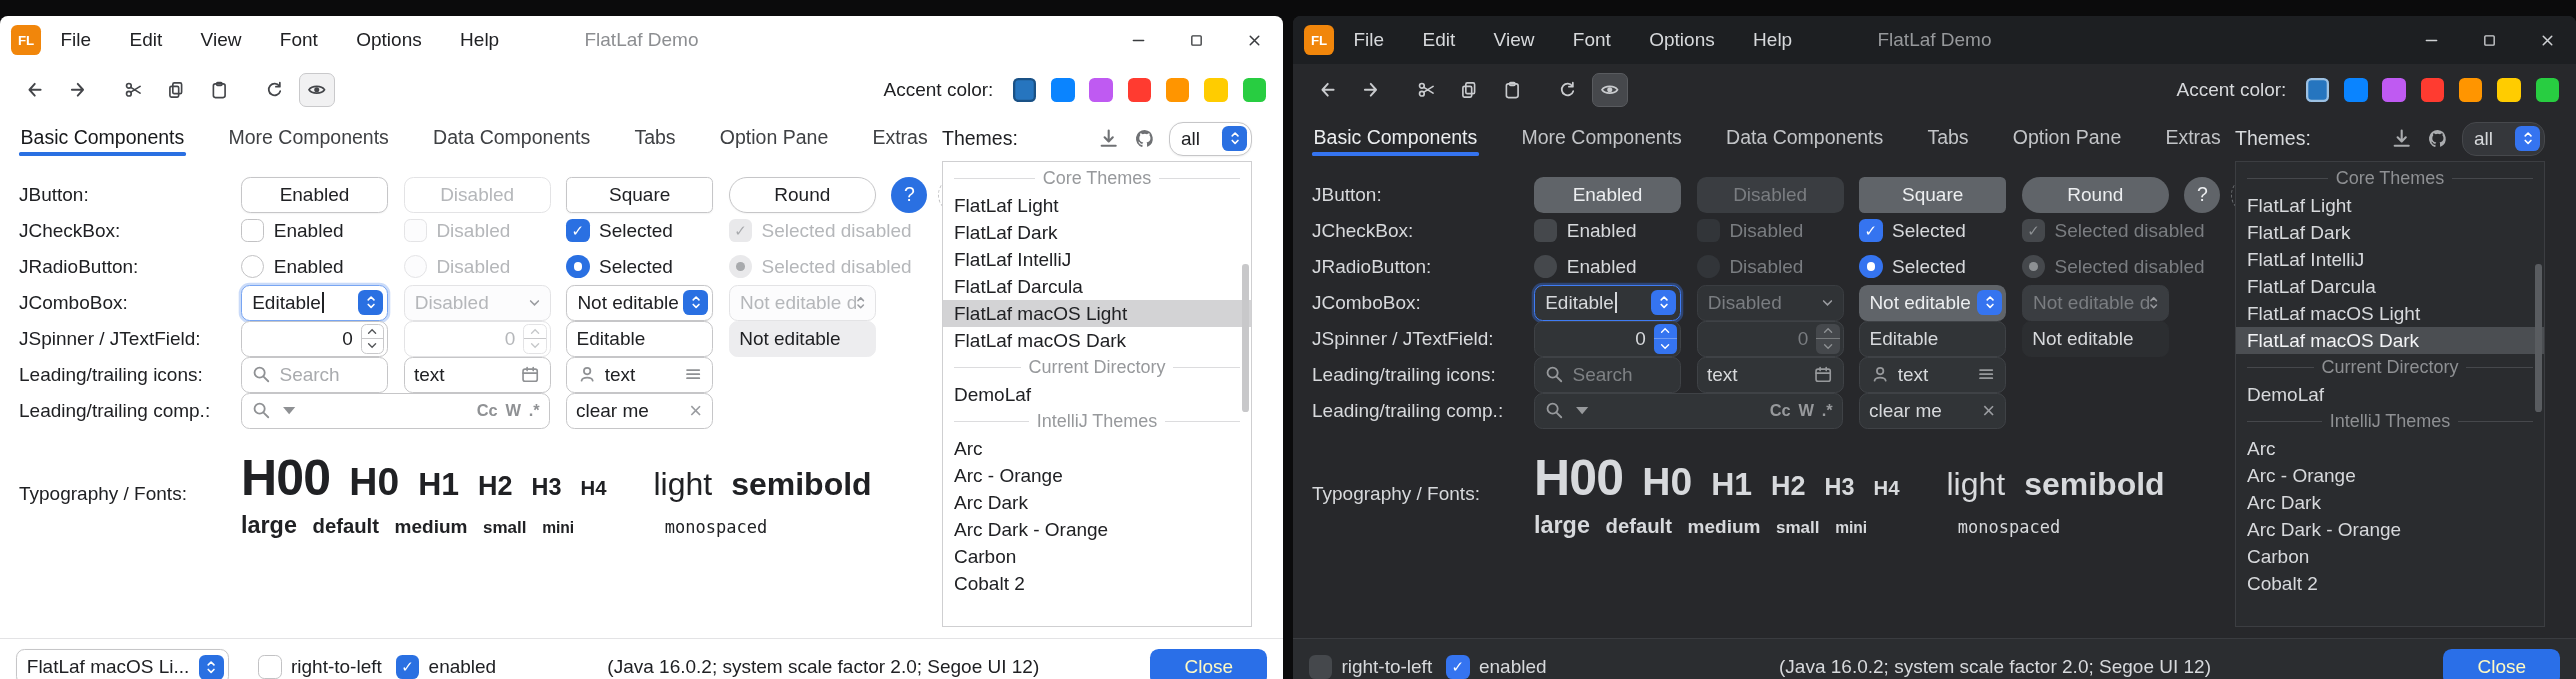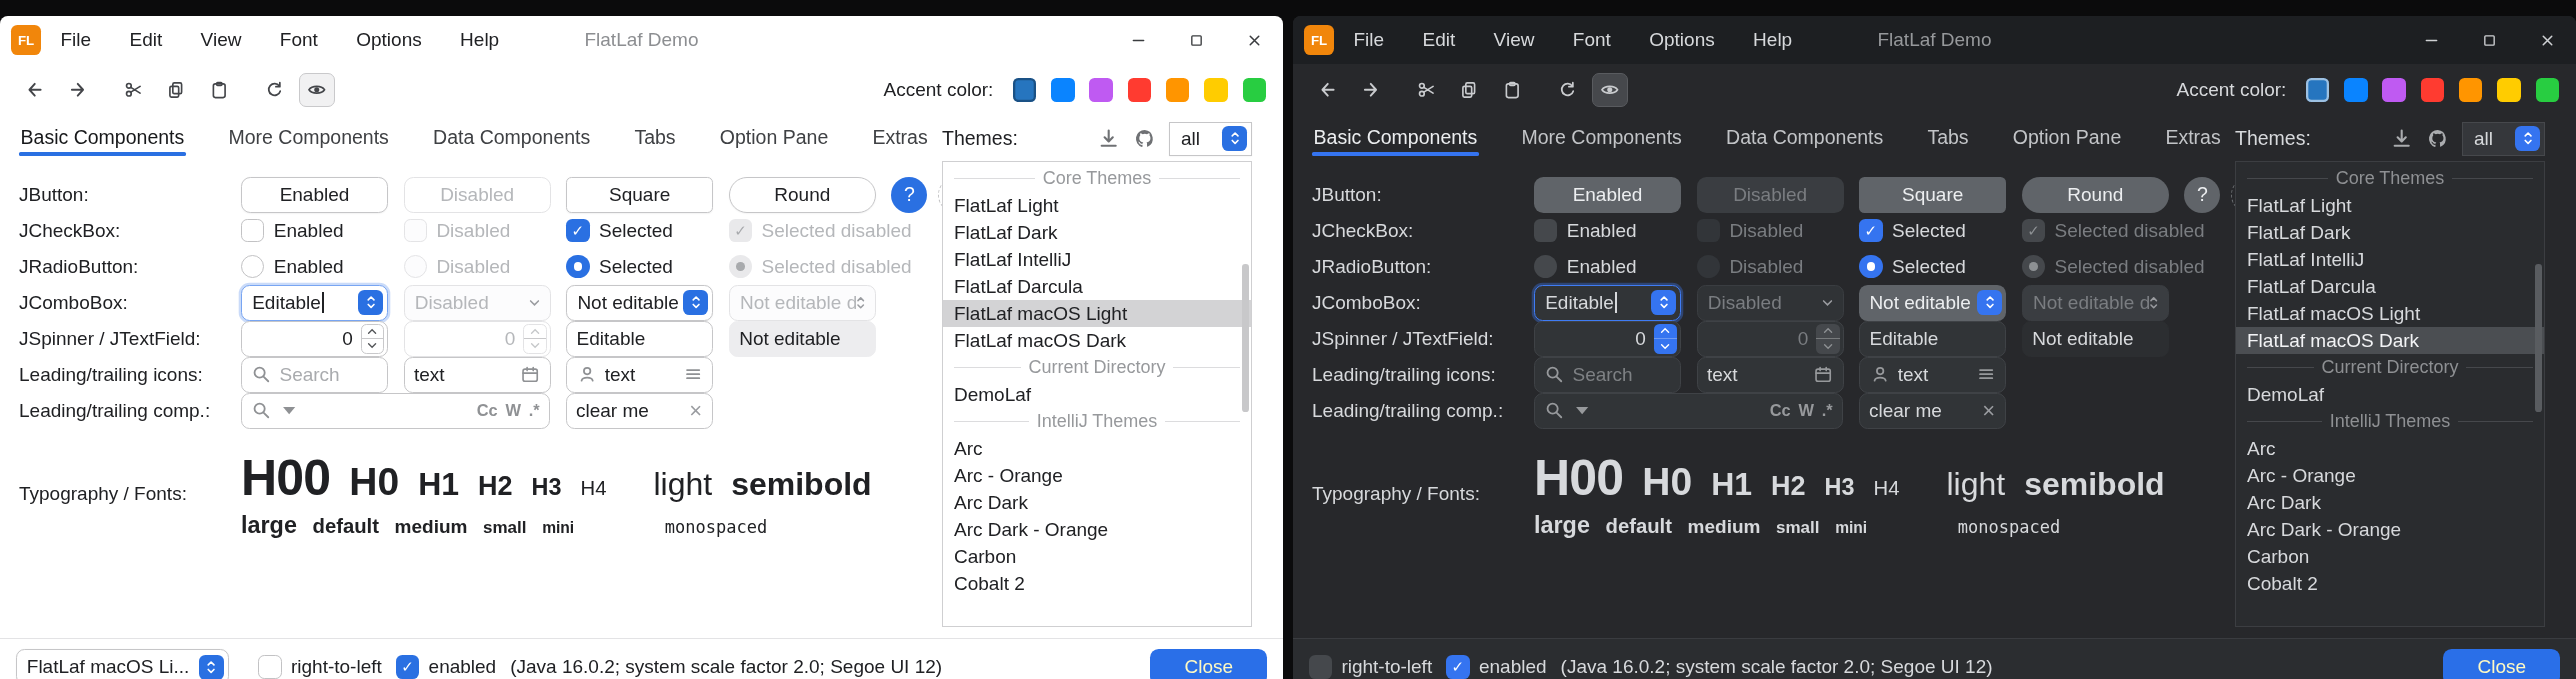"all" .mcombo { border-radius: 0 -> 14px }
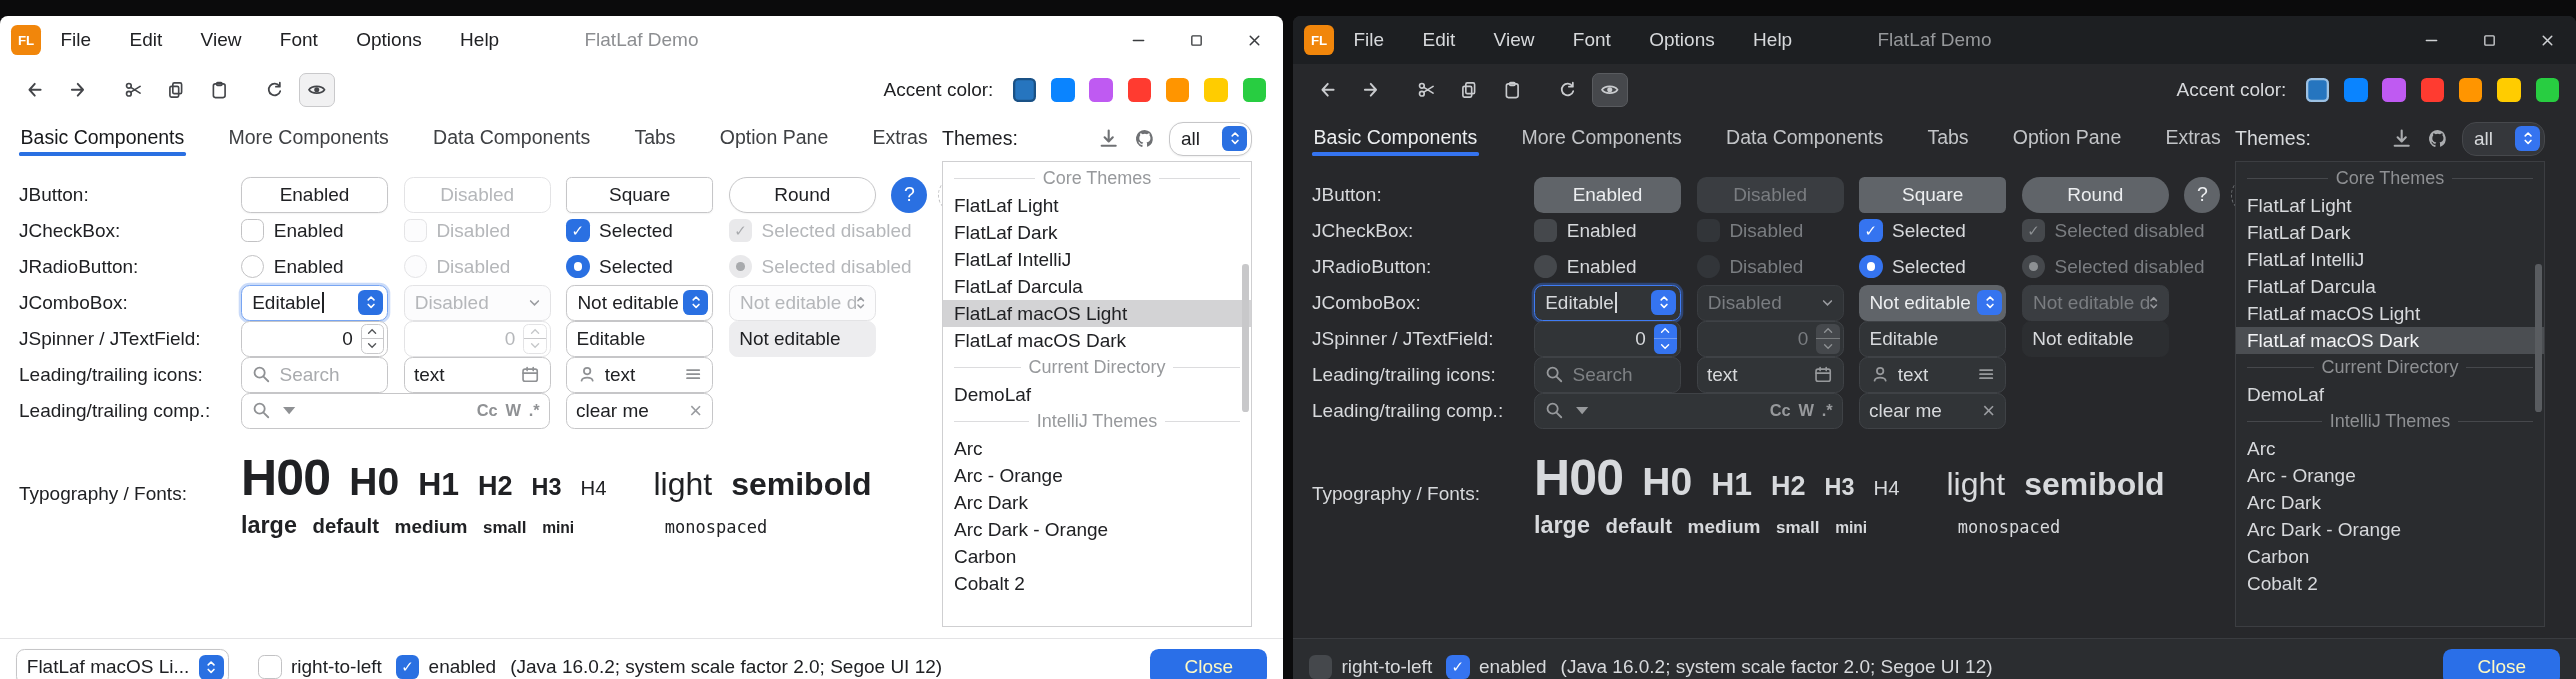"H4" .t-h4 { font-weight: 400 -> 700 }
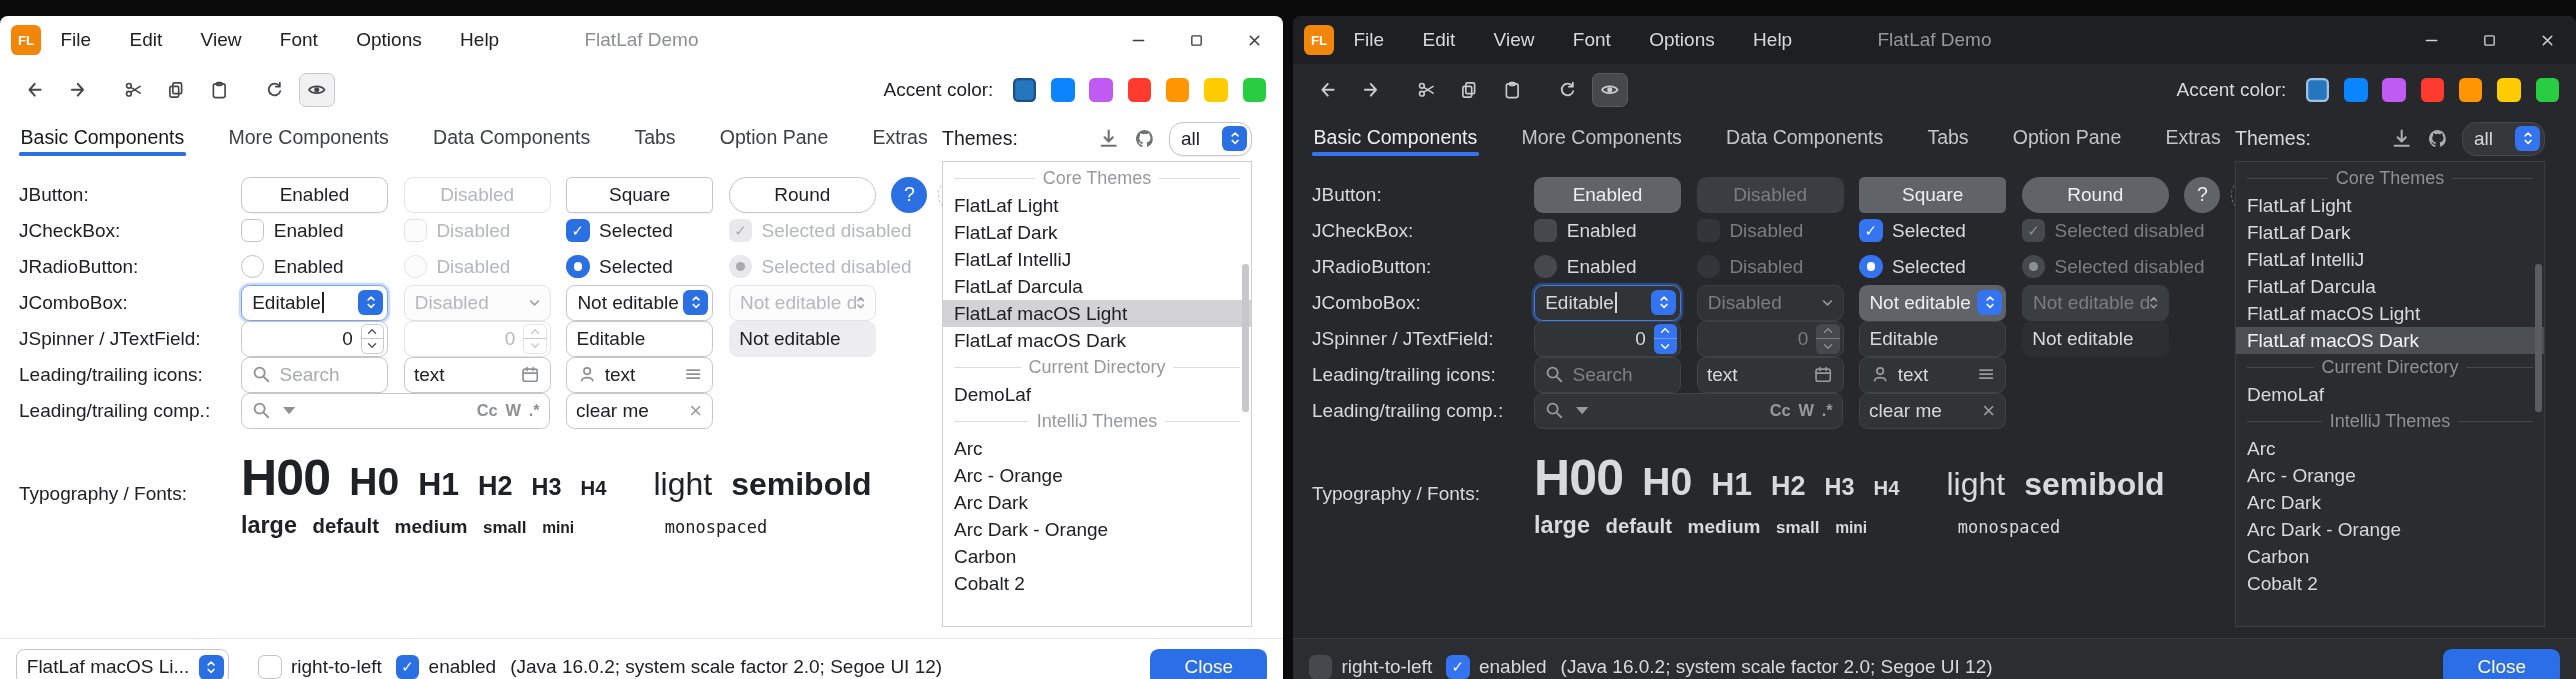"(Java 16.0.2; system scale factor" .javainfo { text-align: left -> center }
